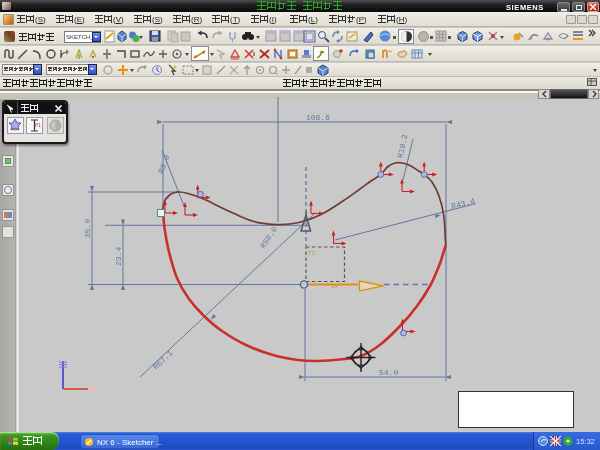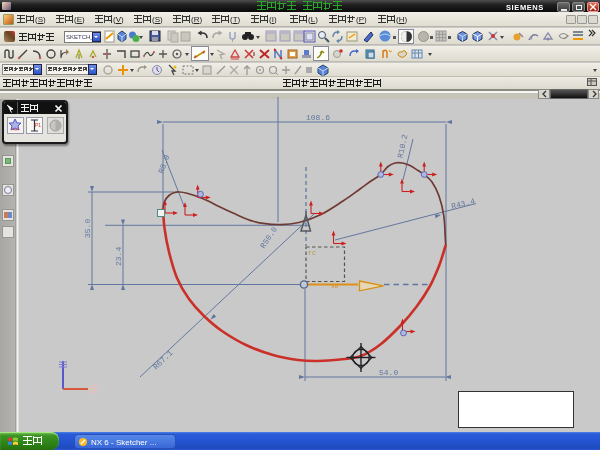"NX 6 - Sketcher ..." div.abs { left: 74px -> 80px; width: 102px -> 80px }
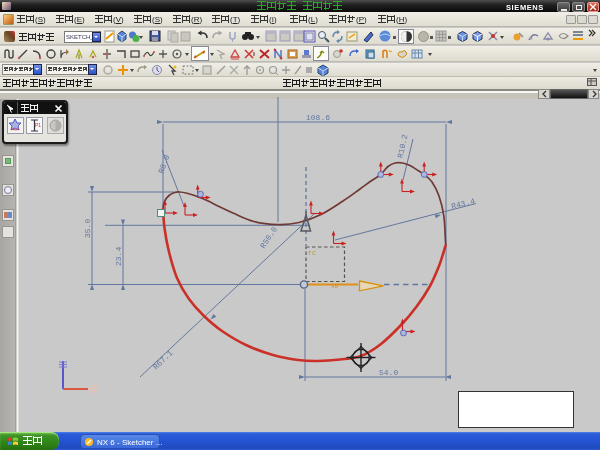"15:32" div.abs { html: none -> <div> <svg> <circle></circle> <path></path> </svg> <svg> <rect></rect> <path></path> <path></path> <path></path> </svg> <svg> <circle></circle> <path></path> </svg> <div>15:32</div> </div> }
